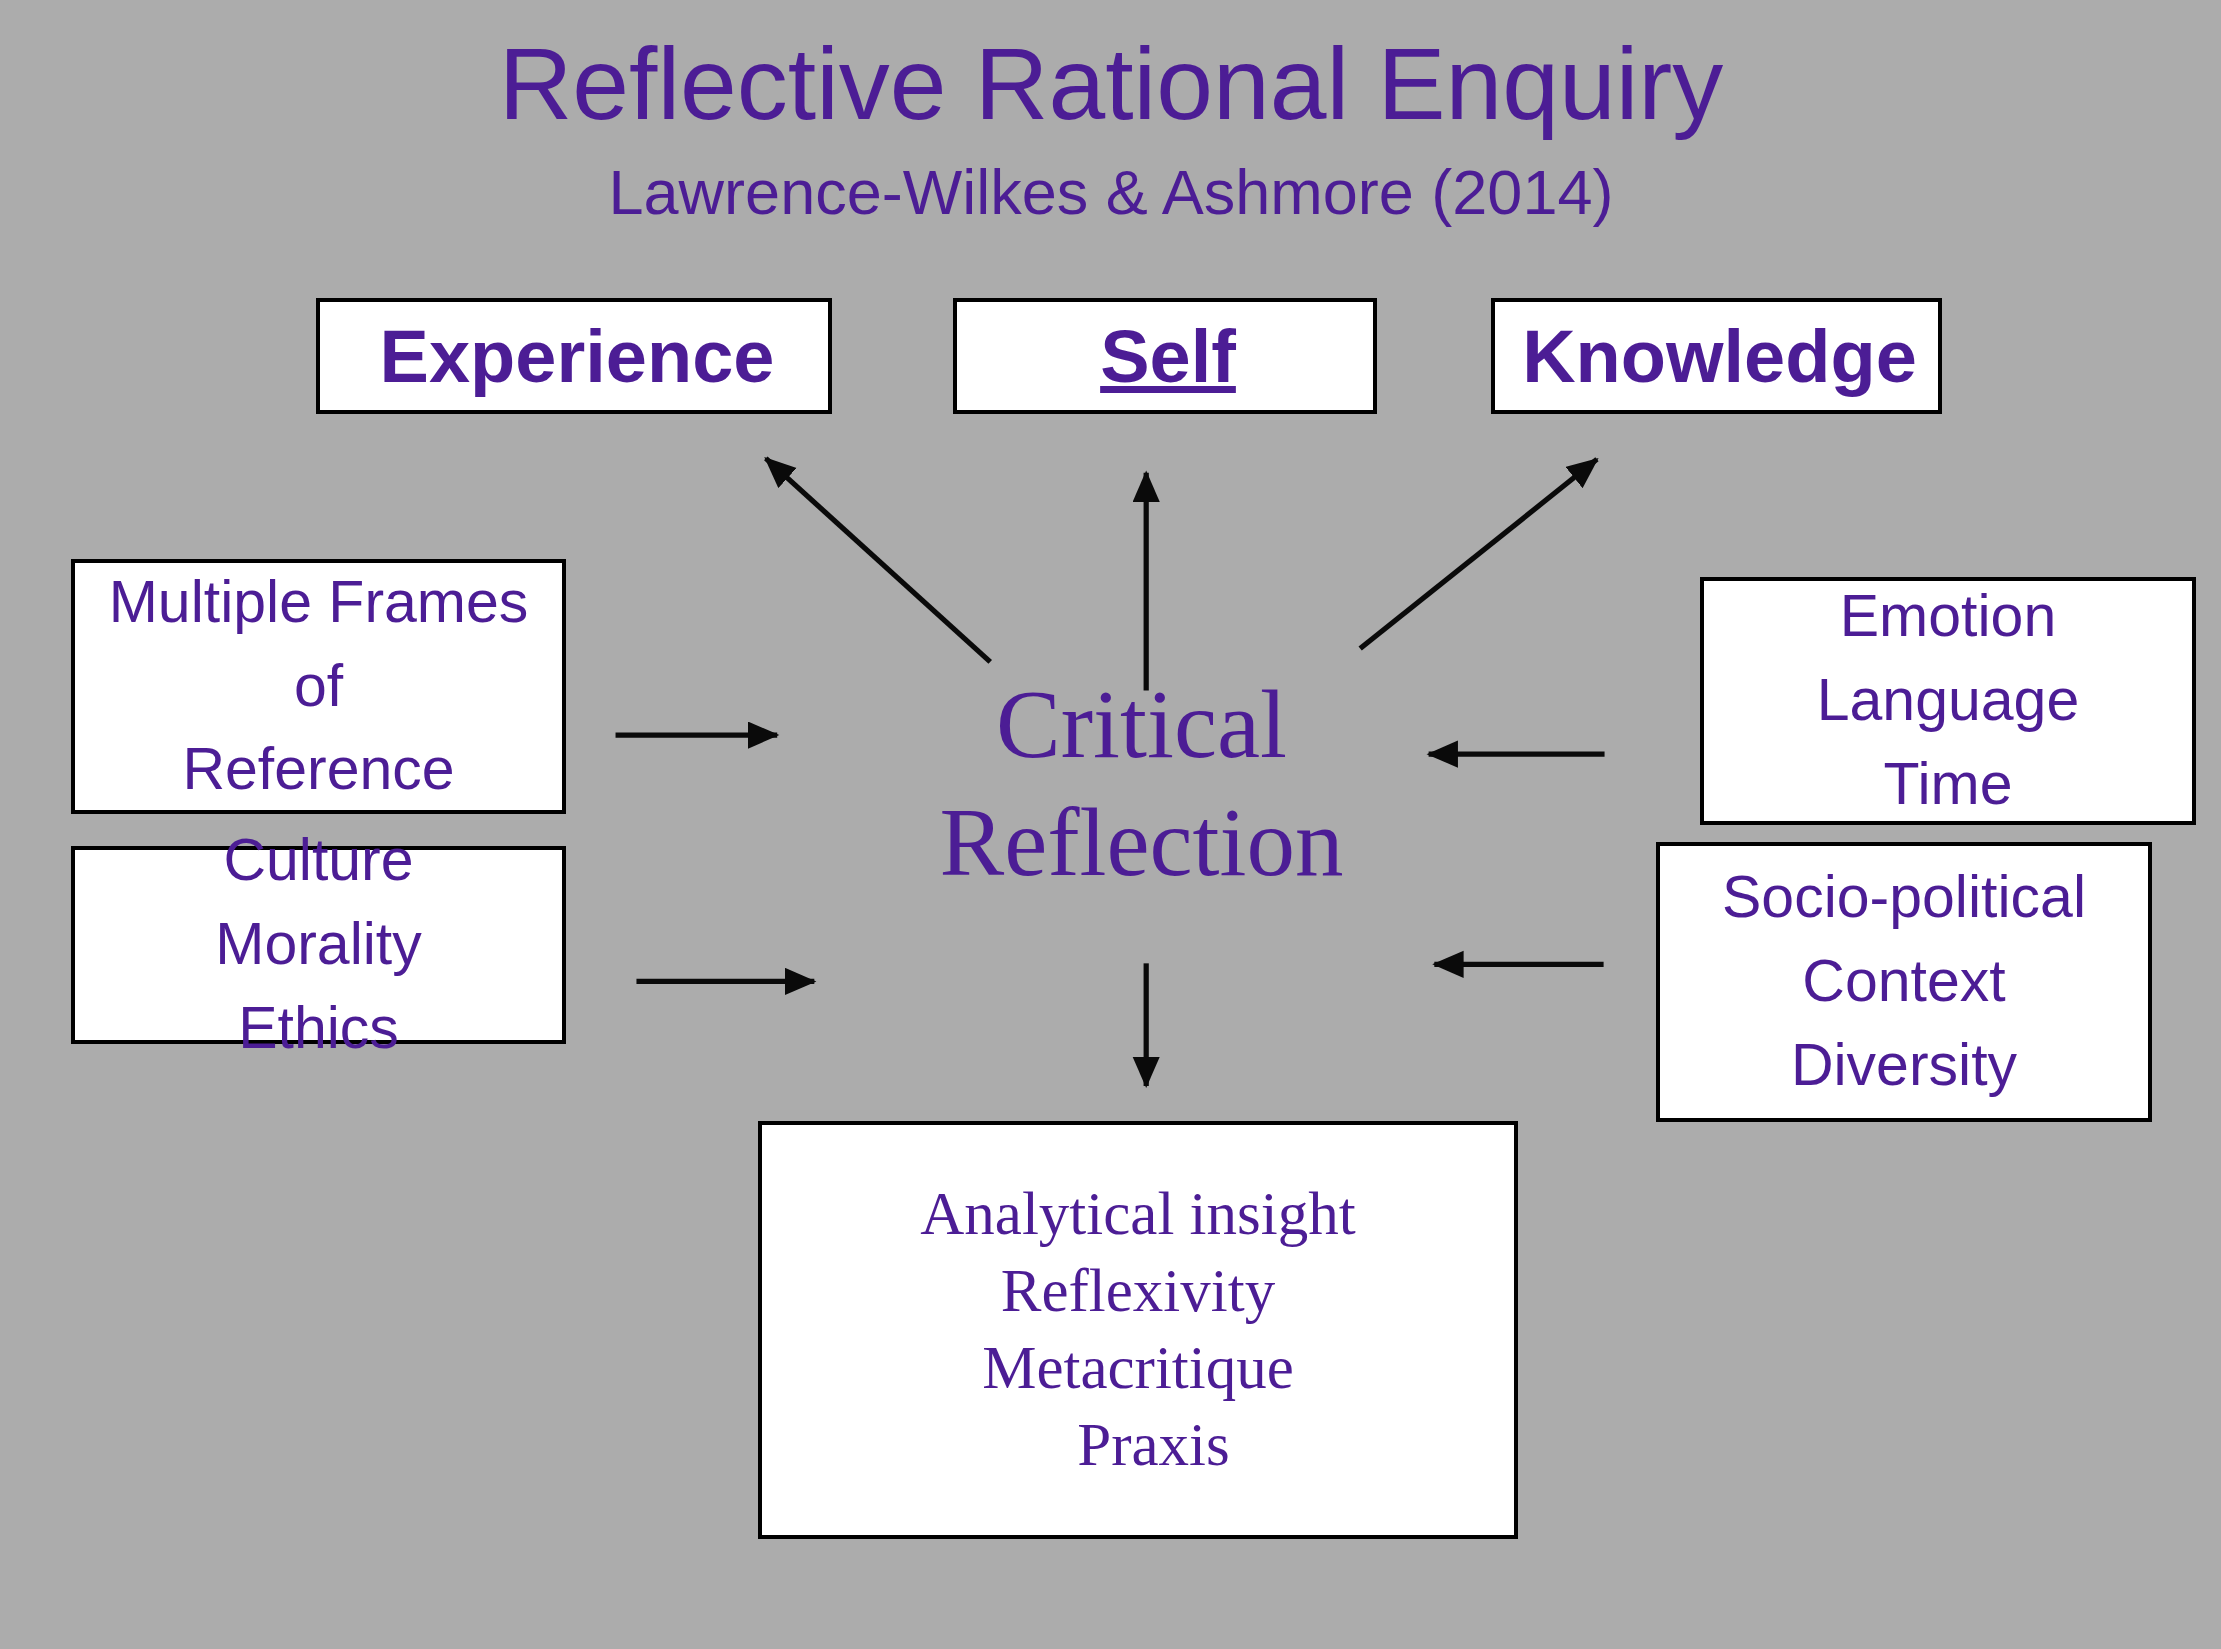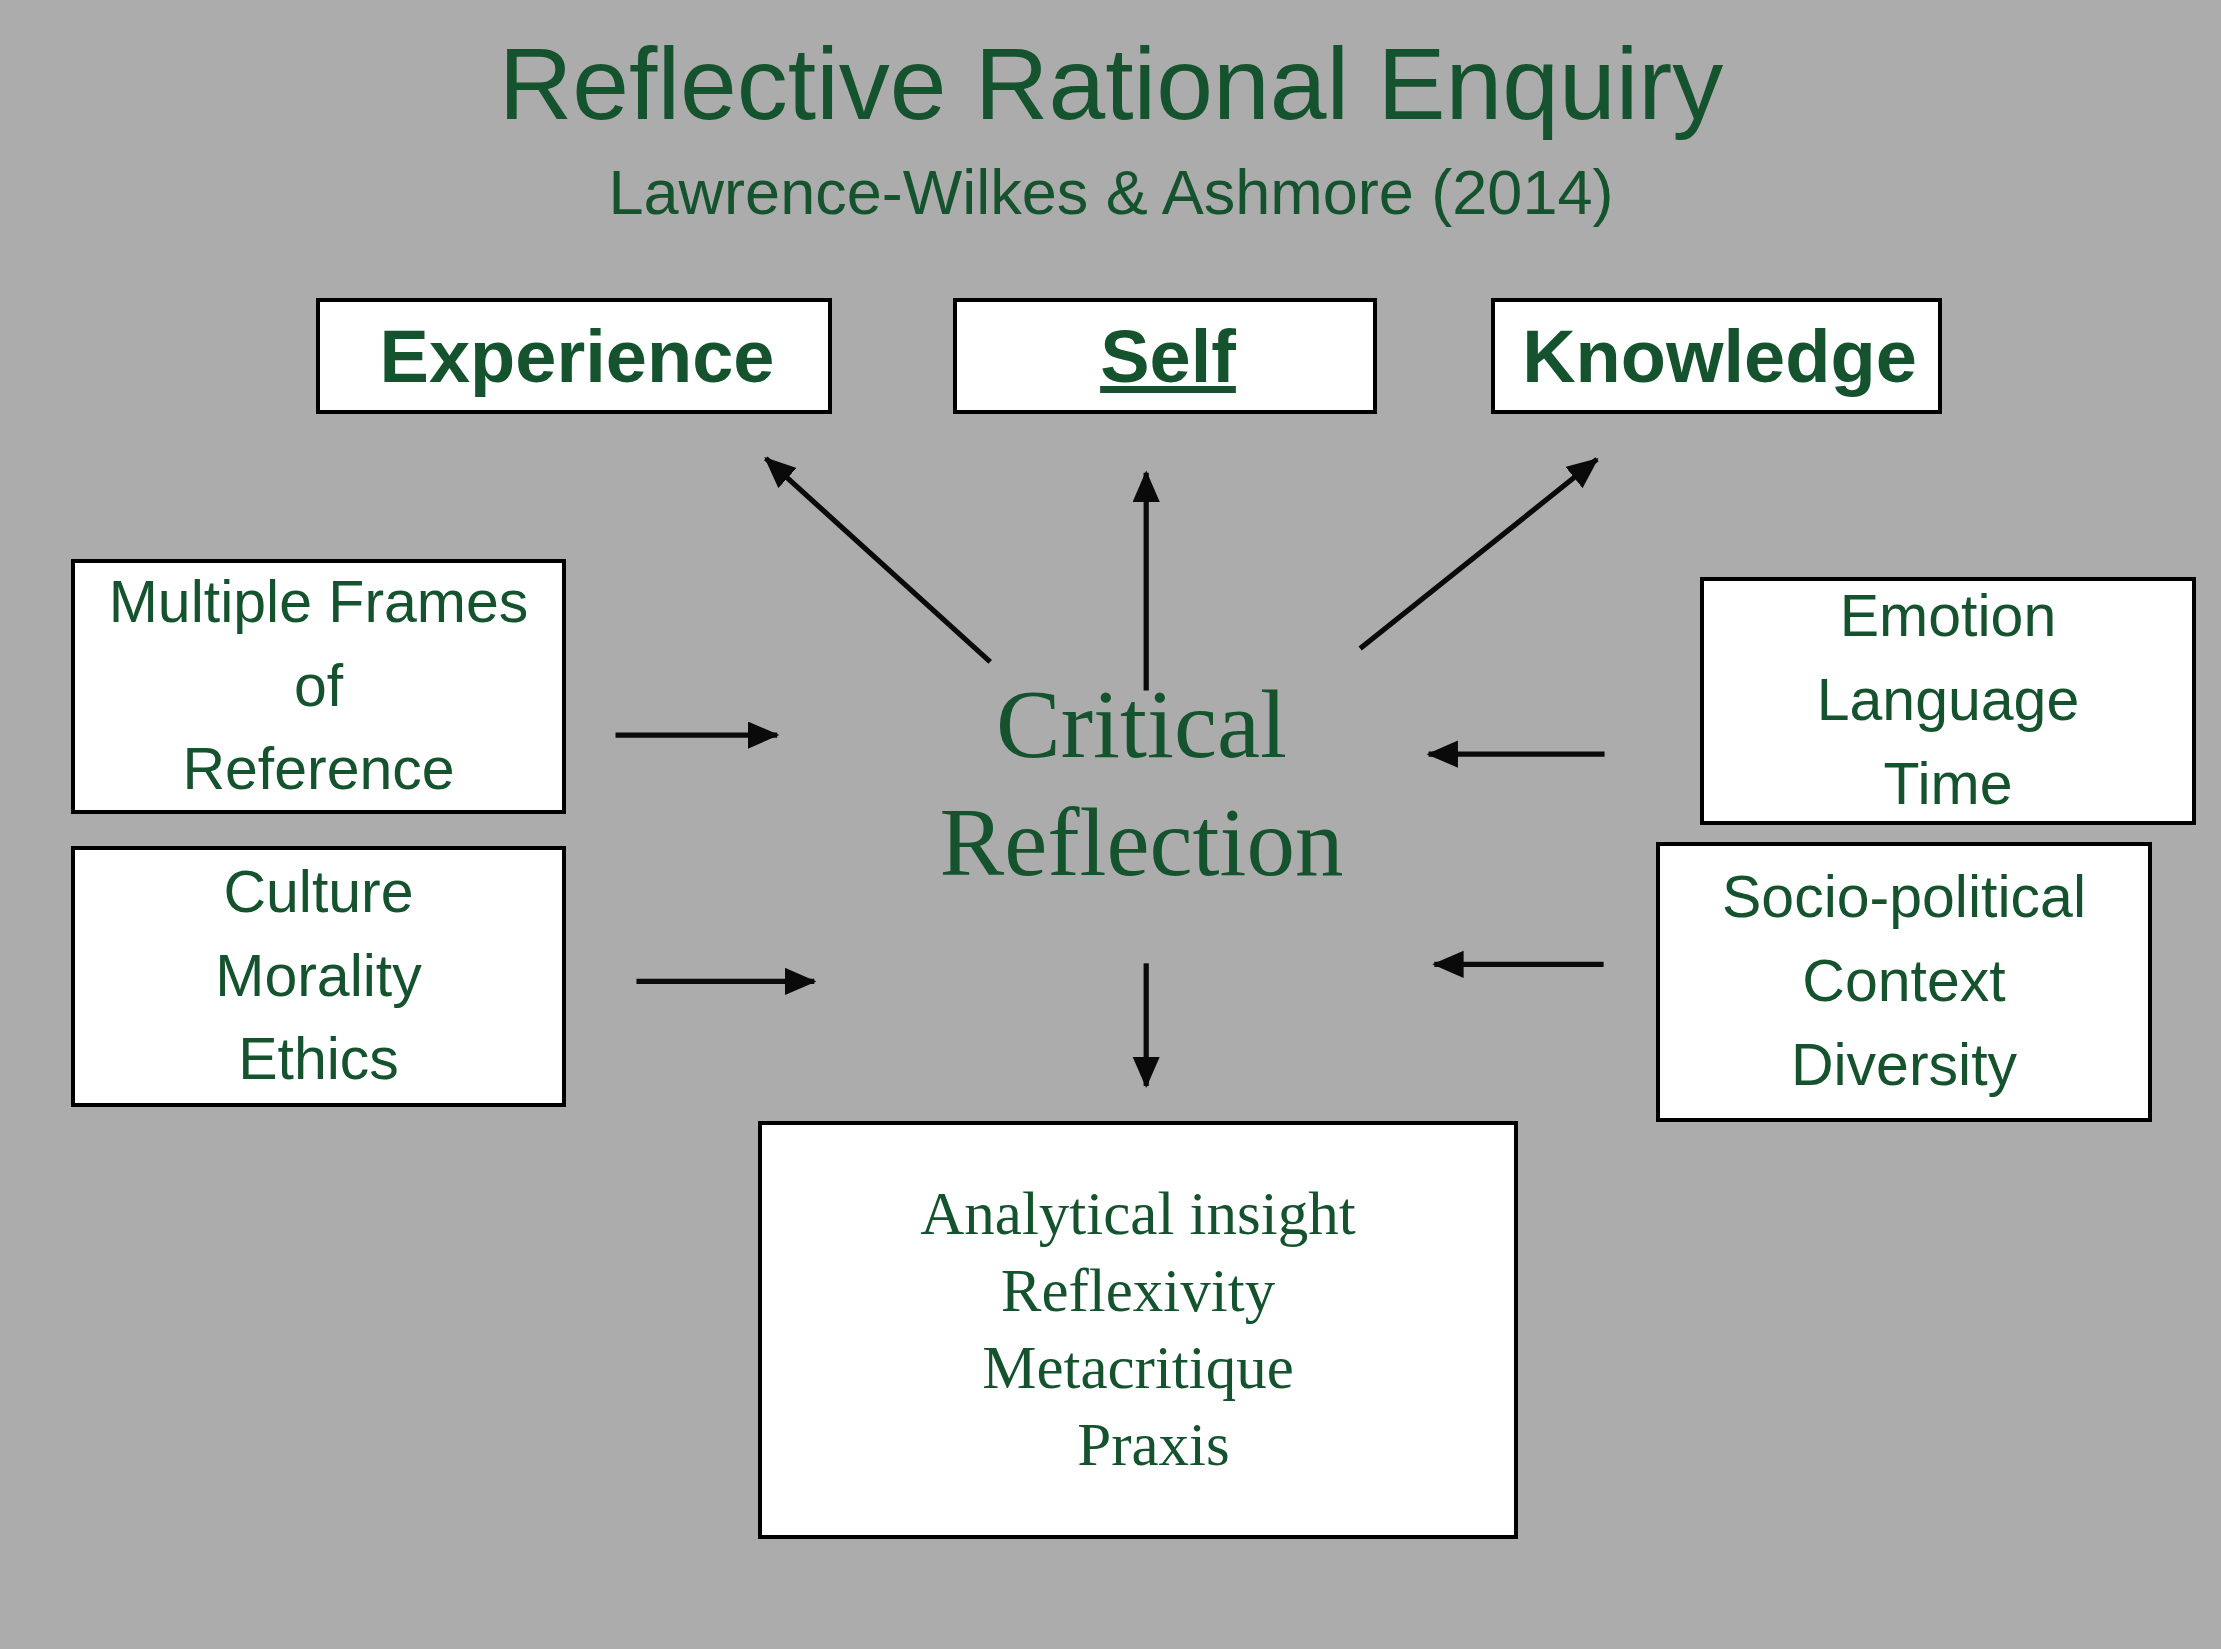"Reflective Rational Enquiry" .canvas { color: #14532d -> #4c1d95 }
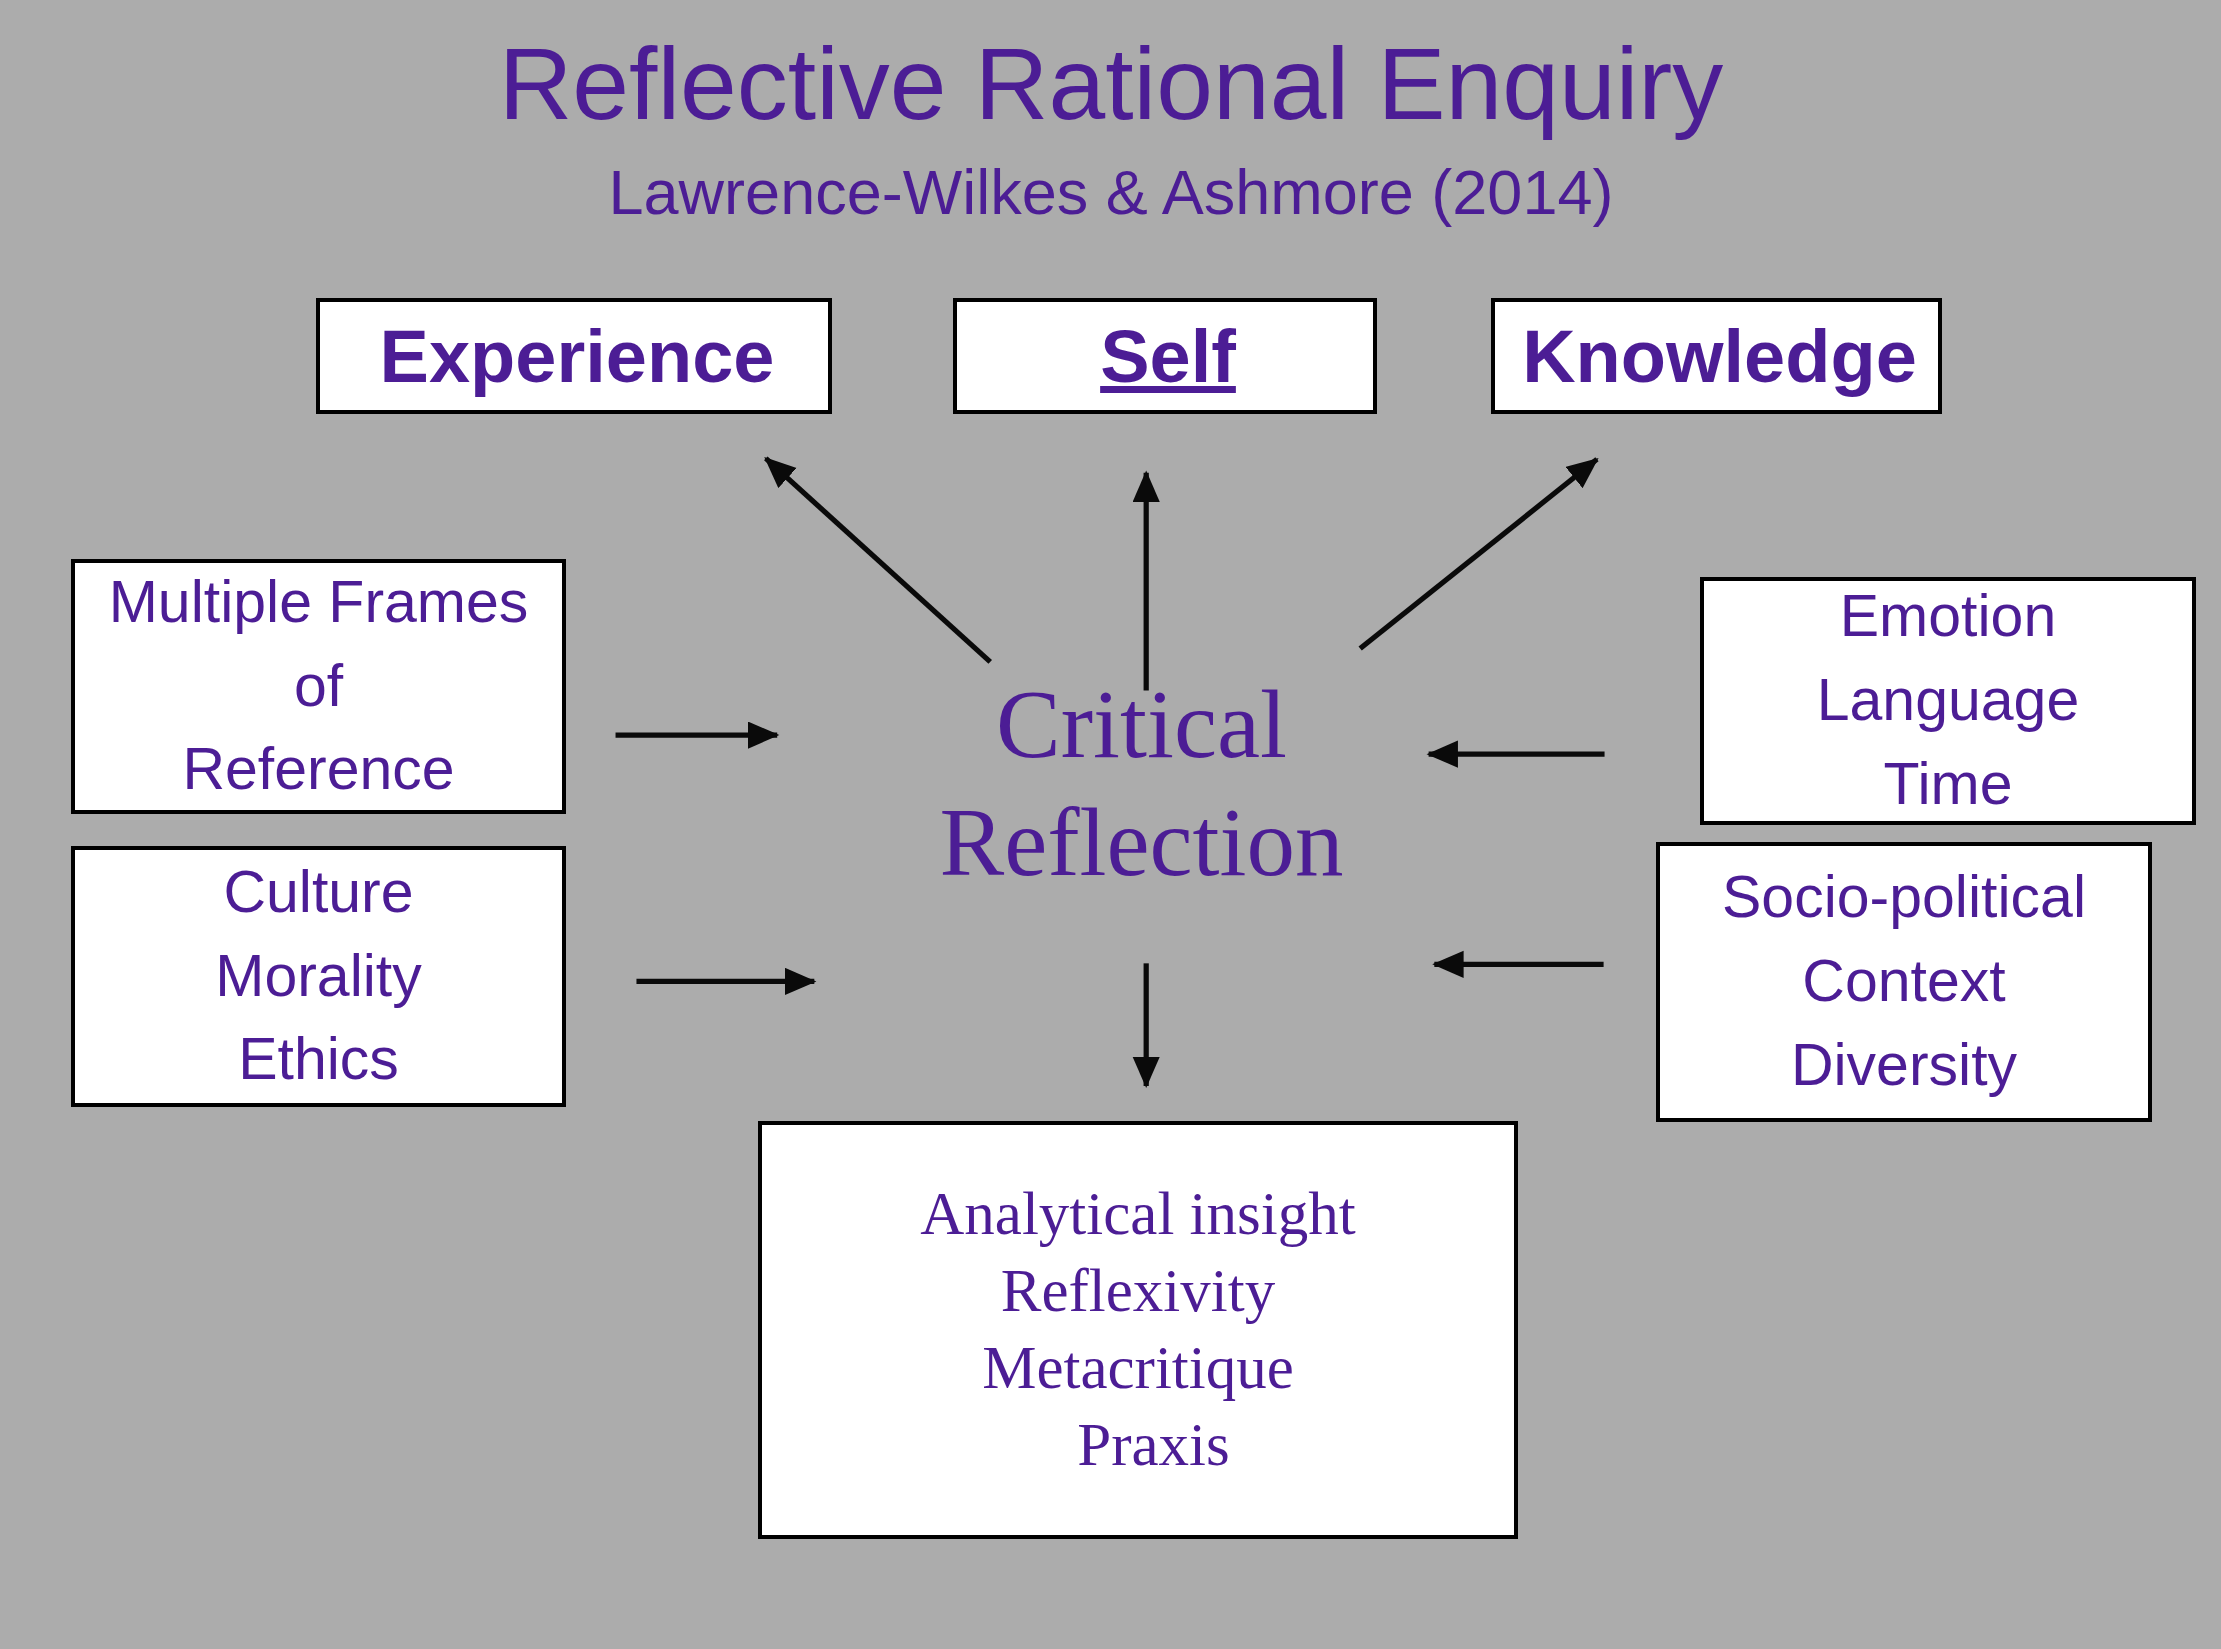"Culture" .box-culture { height: 261px -> 198px }
